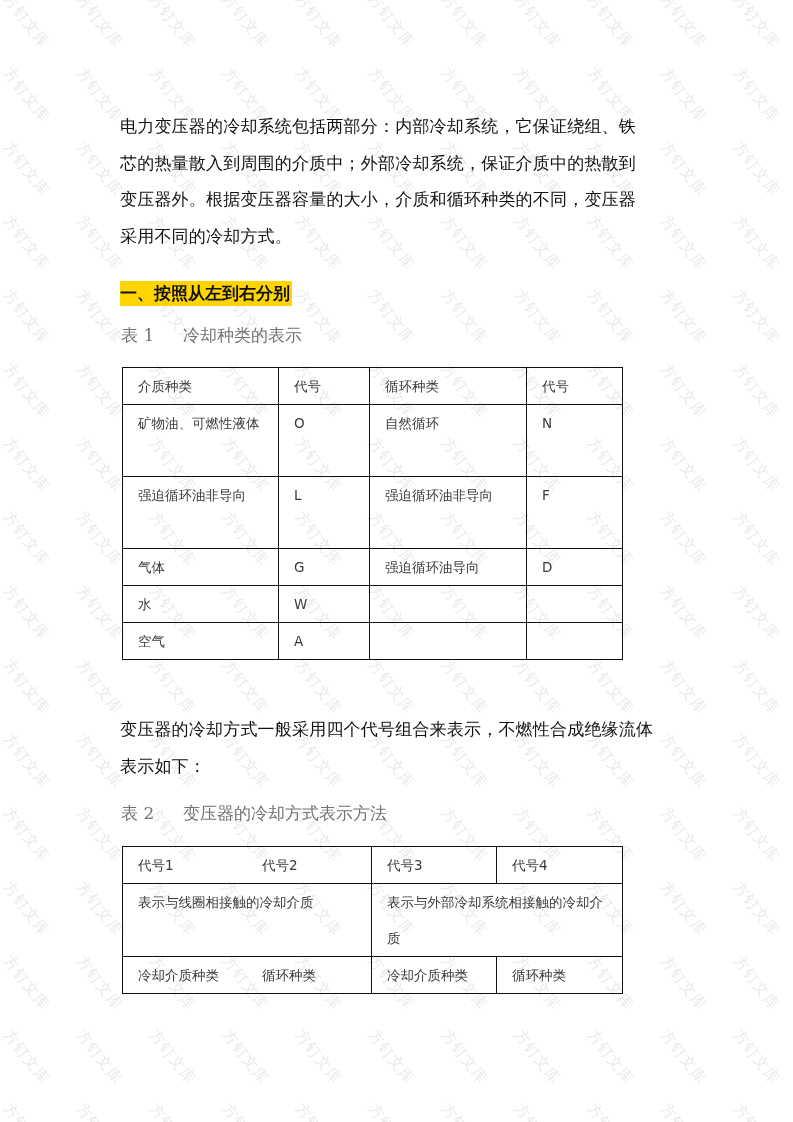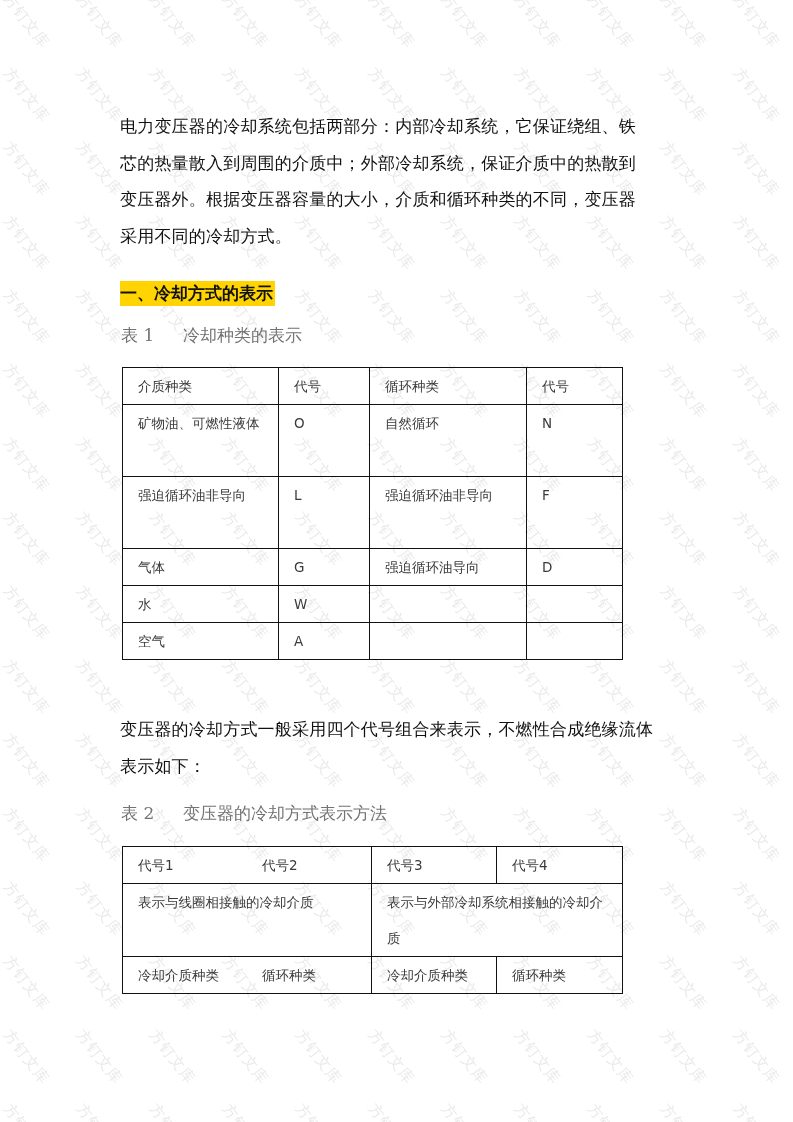"一、冷却方式的表示" h2.heading { text: 冷却方式的表示 -> 按照从左到右分别 }
